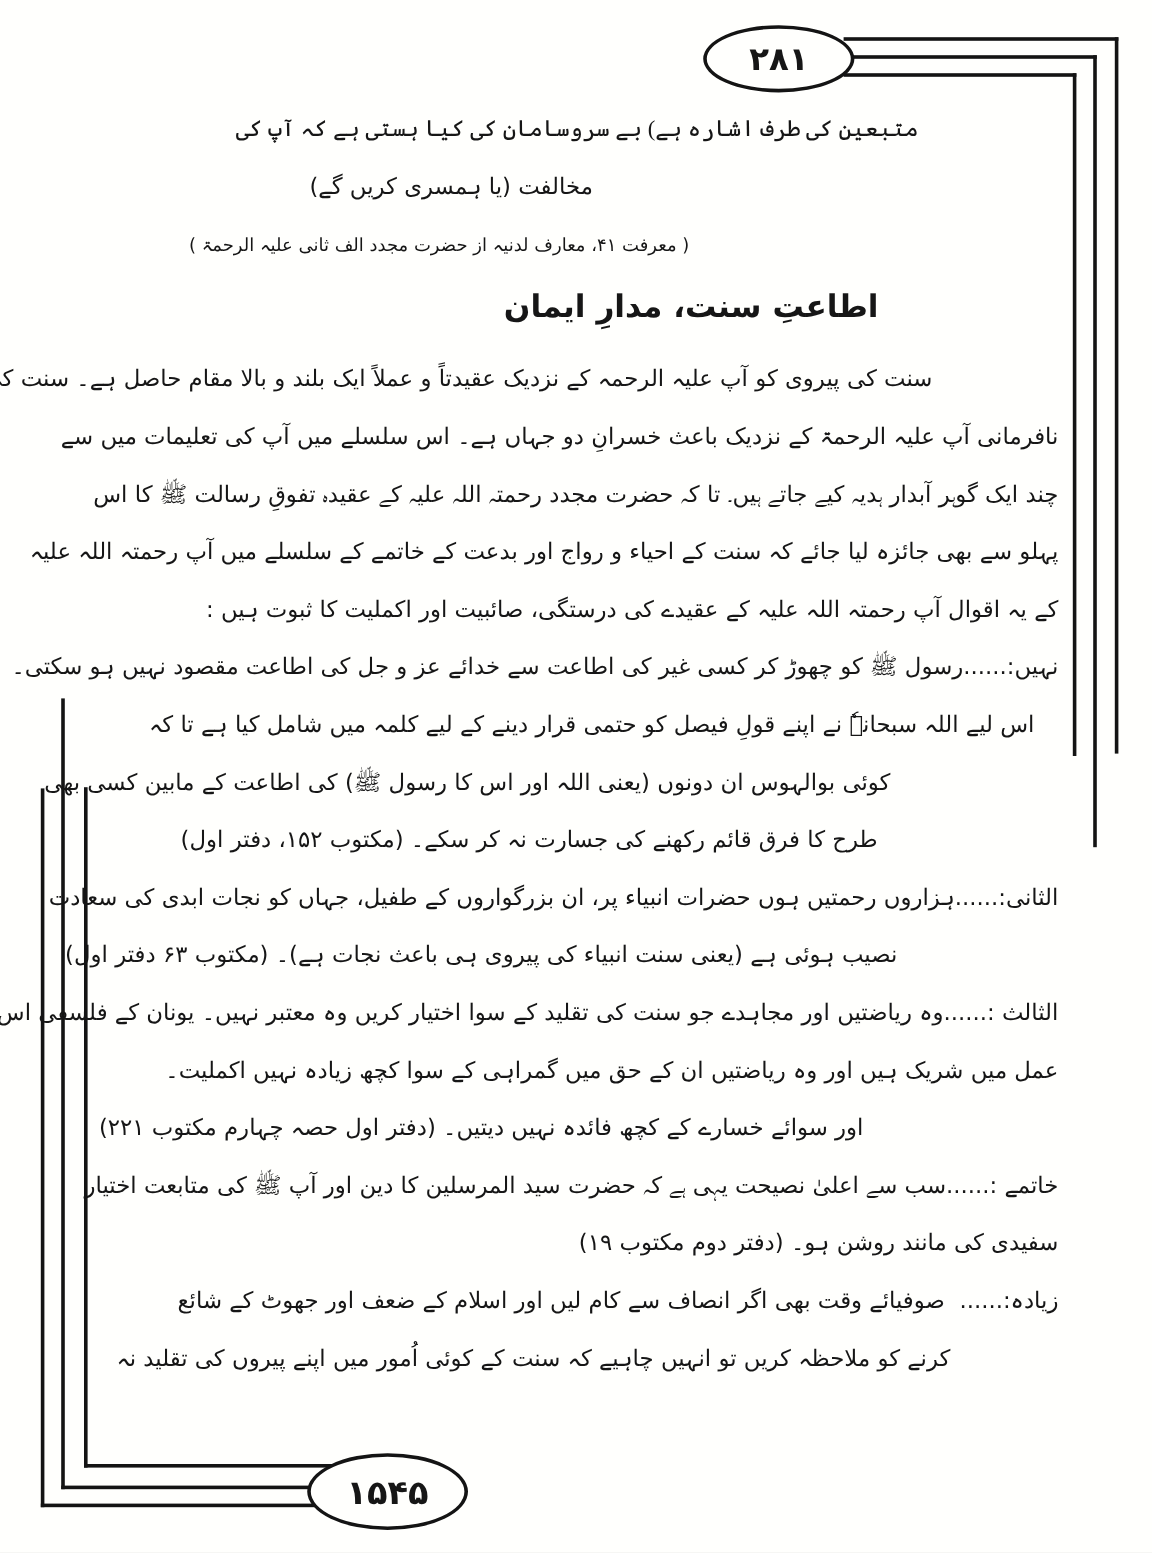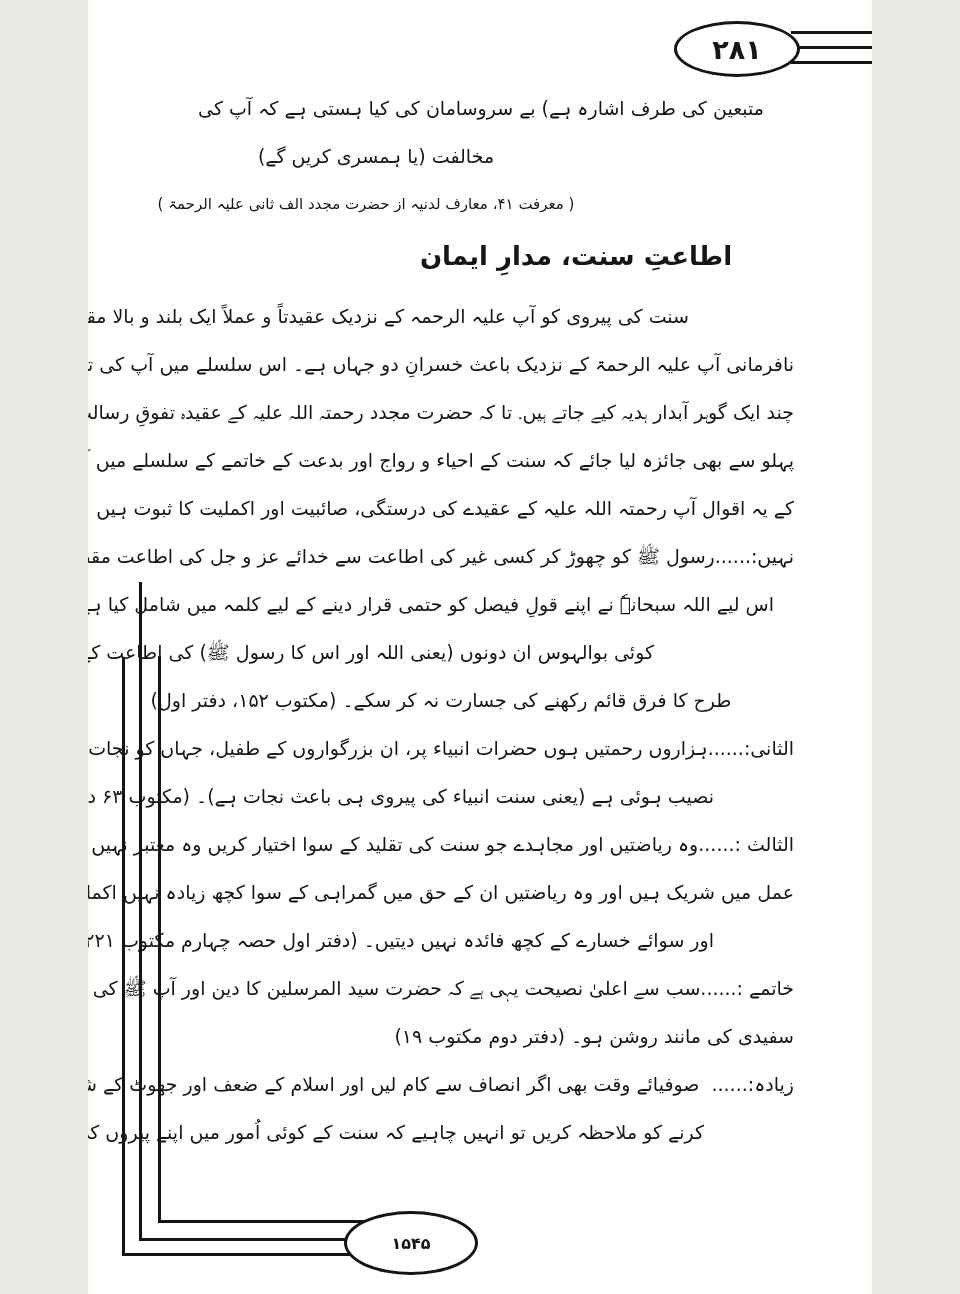"۲۸۱" .page { width: 784px -> 960px }
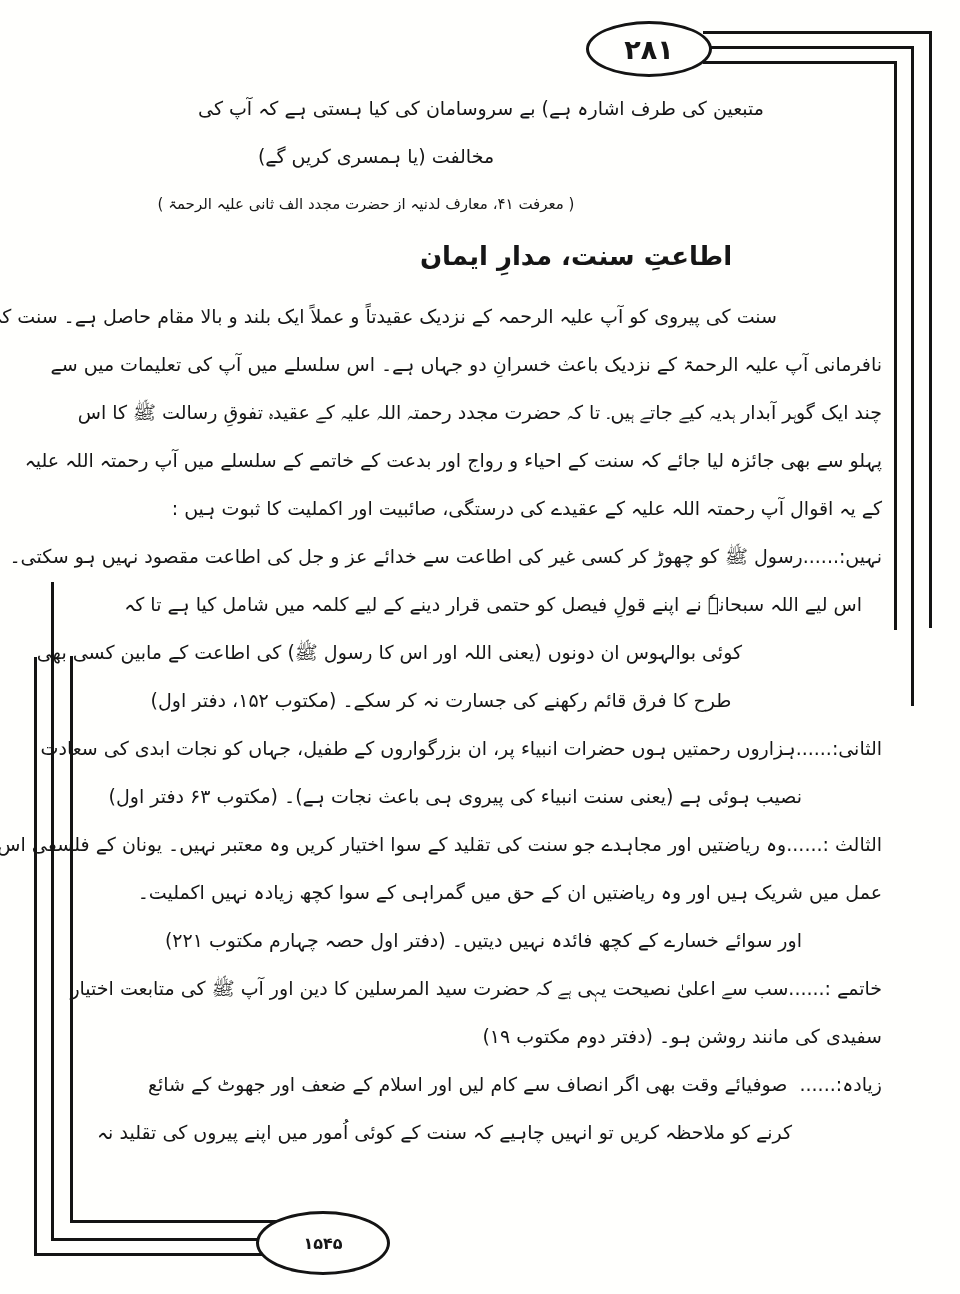"متبعین کی طرف اشارہ ہے)" .intro1 { font-family: none -> Liberation Serif, serif }
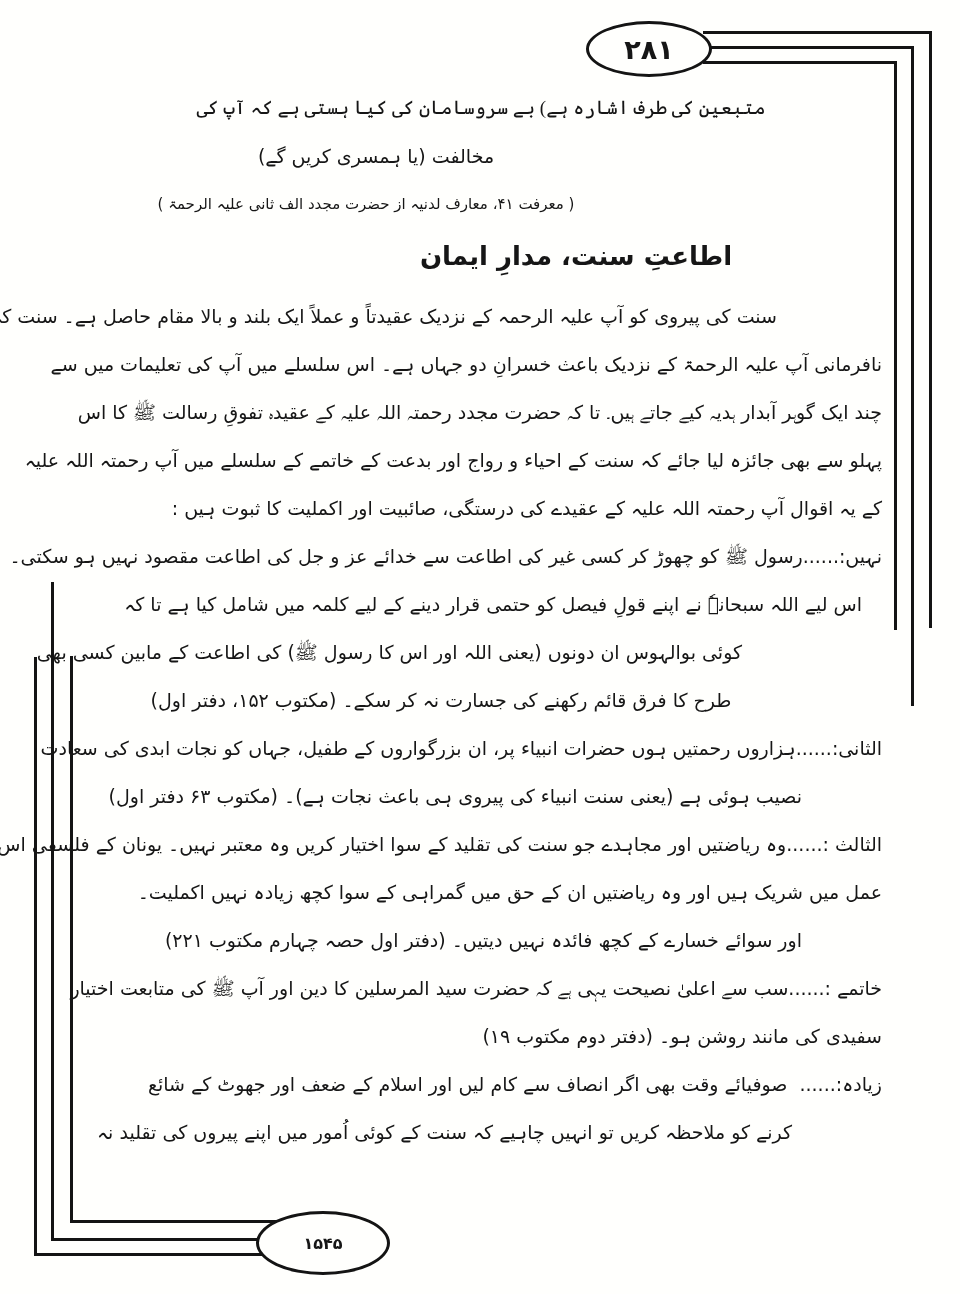"نصیب ہوئی ہے (یعنی سنت" .cL80 { text-align: right -> center }
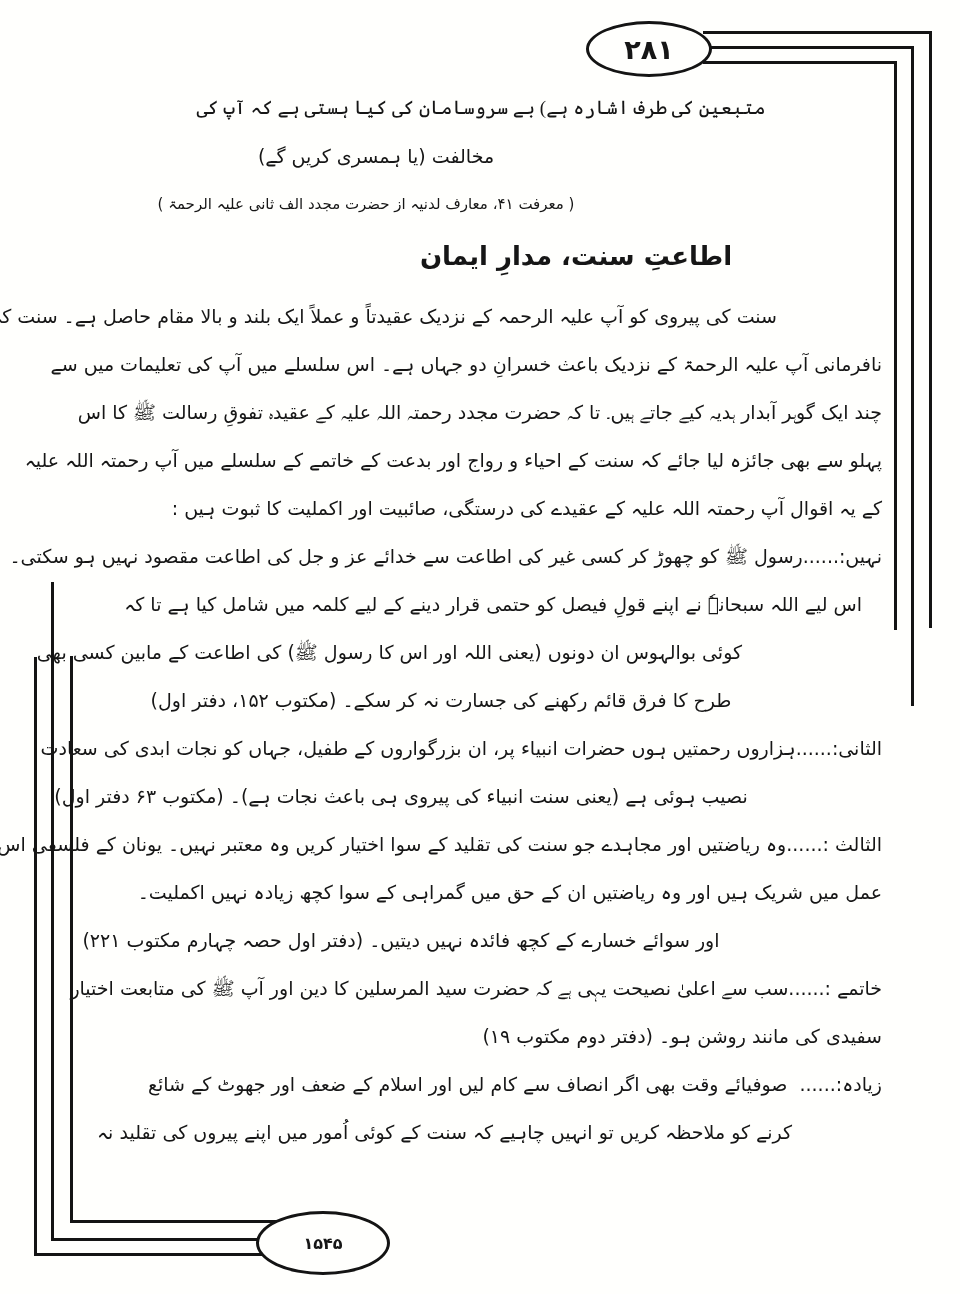"۱۵۴۵" .cartouche.bottom { font-size: 16px -> 28px }
